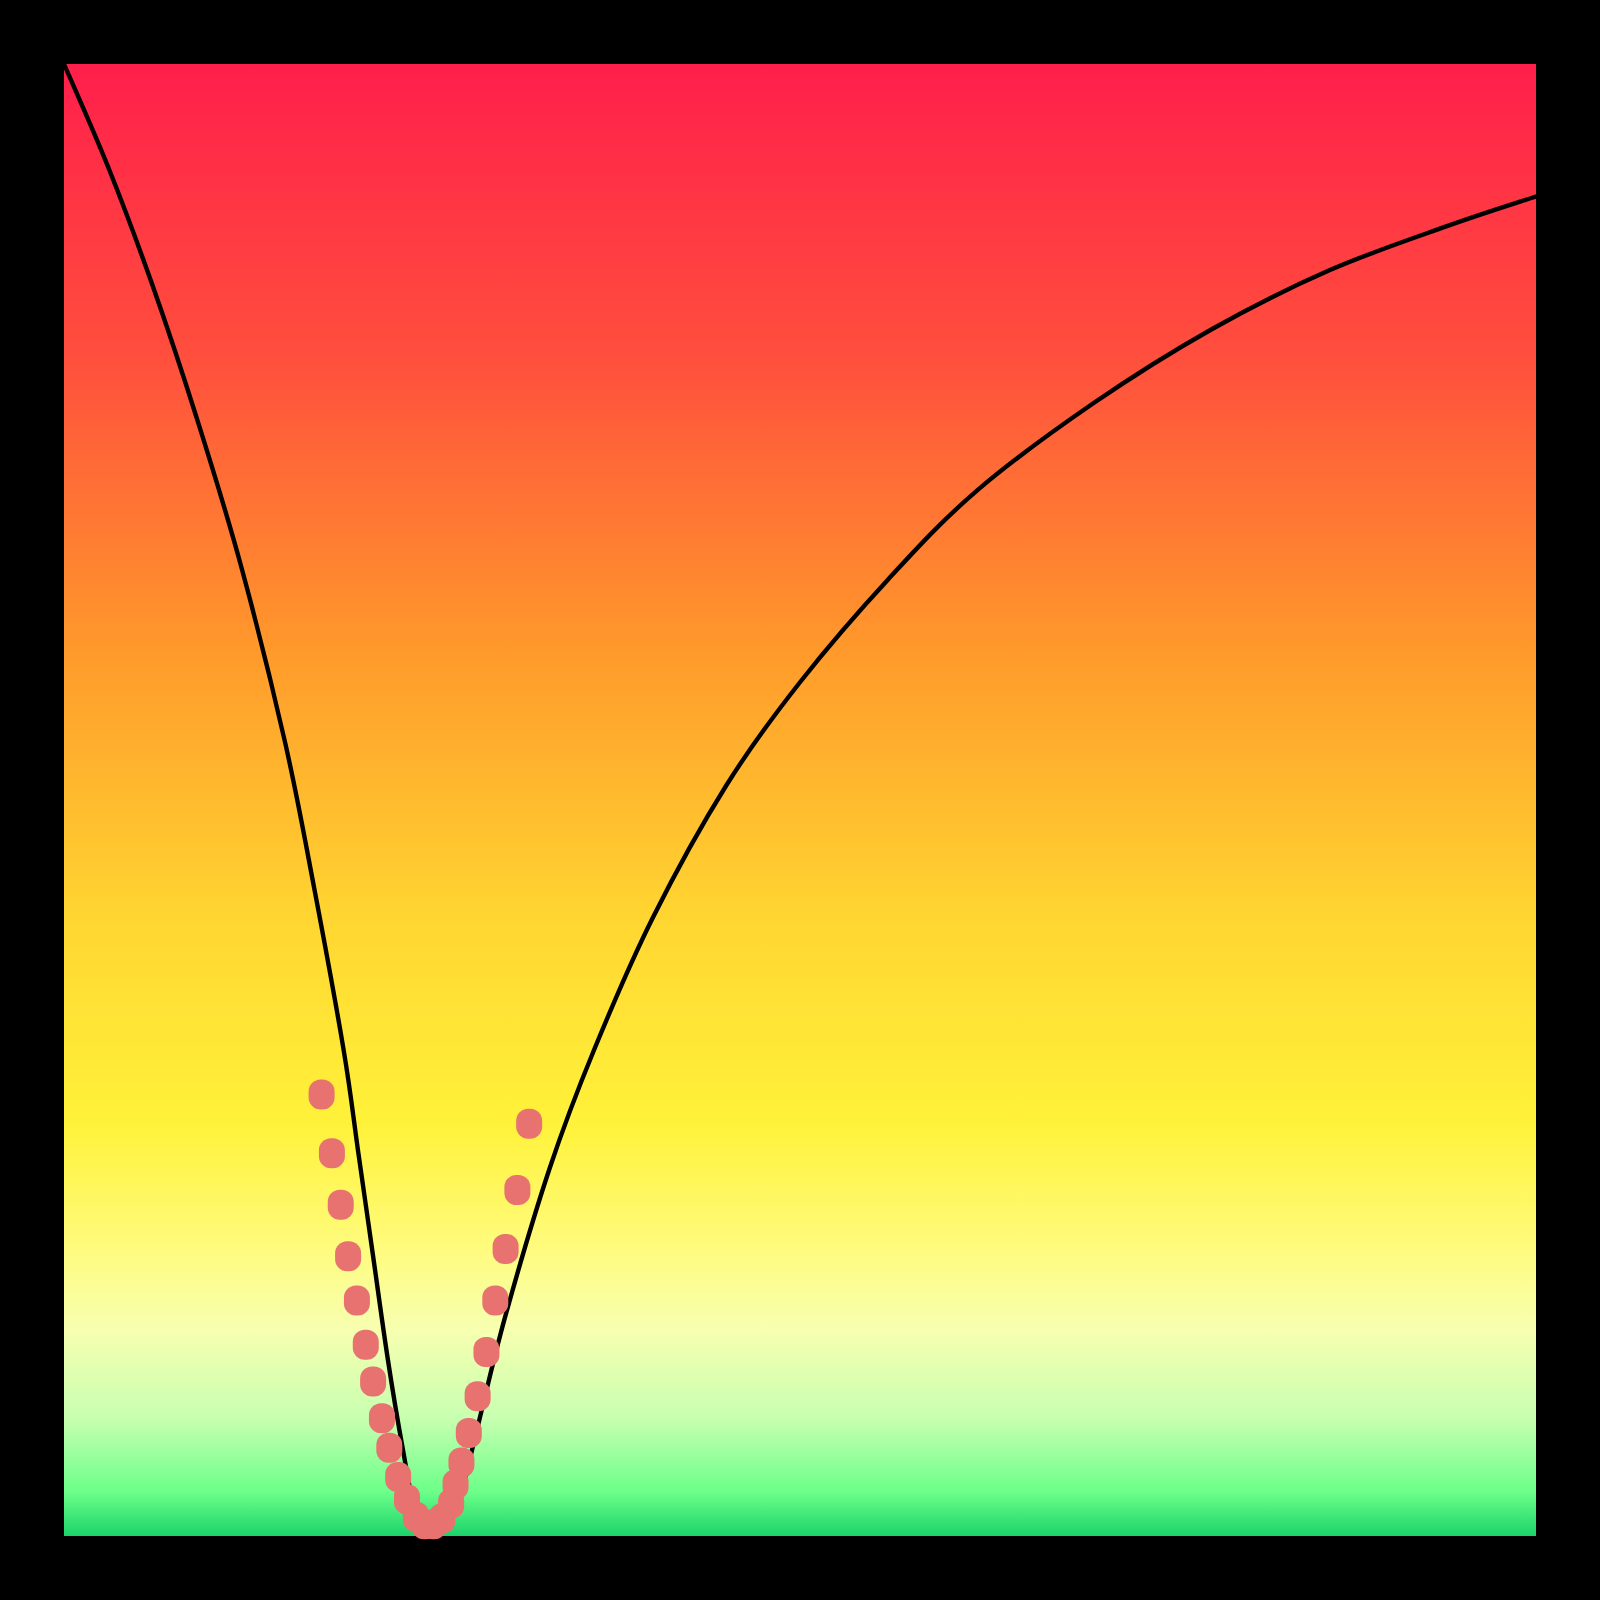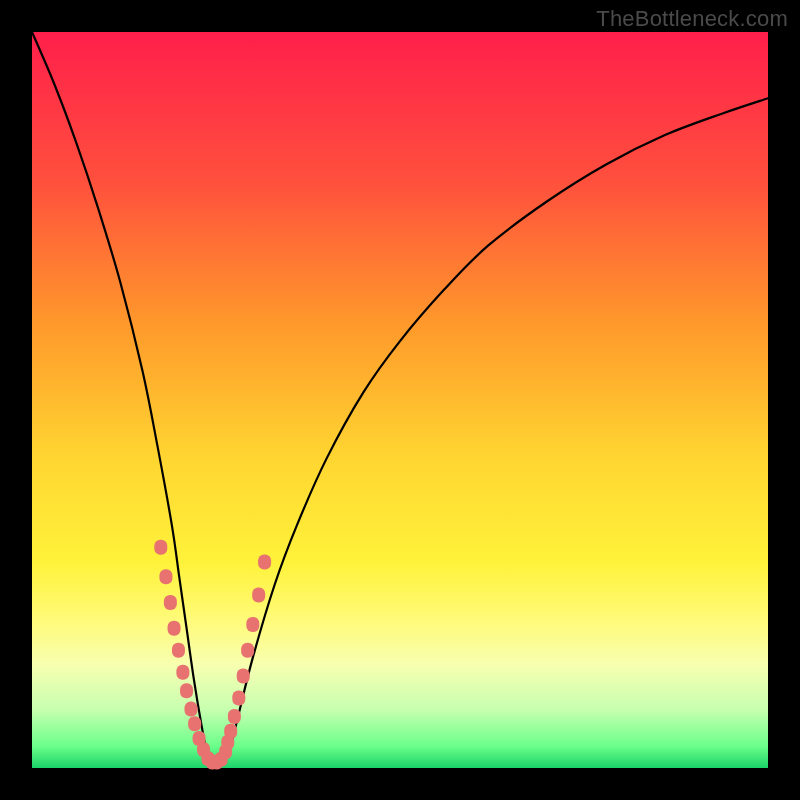"TheBottleneck.com" div.watermark { html: <div>TheBottleneck.com</div> -> none }
